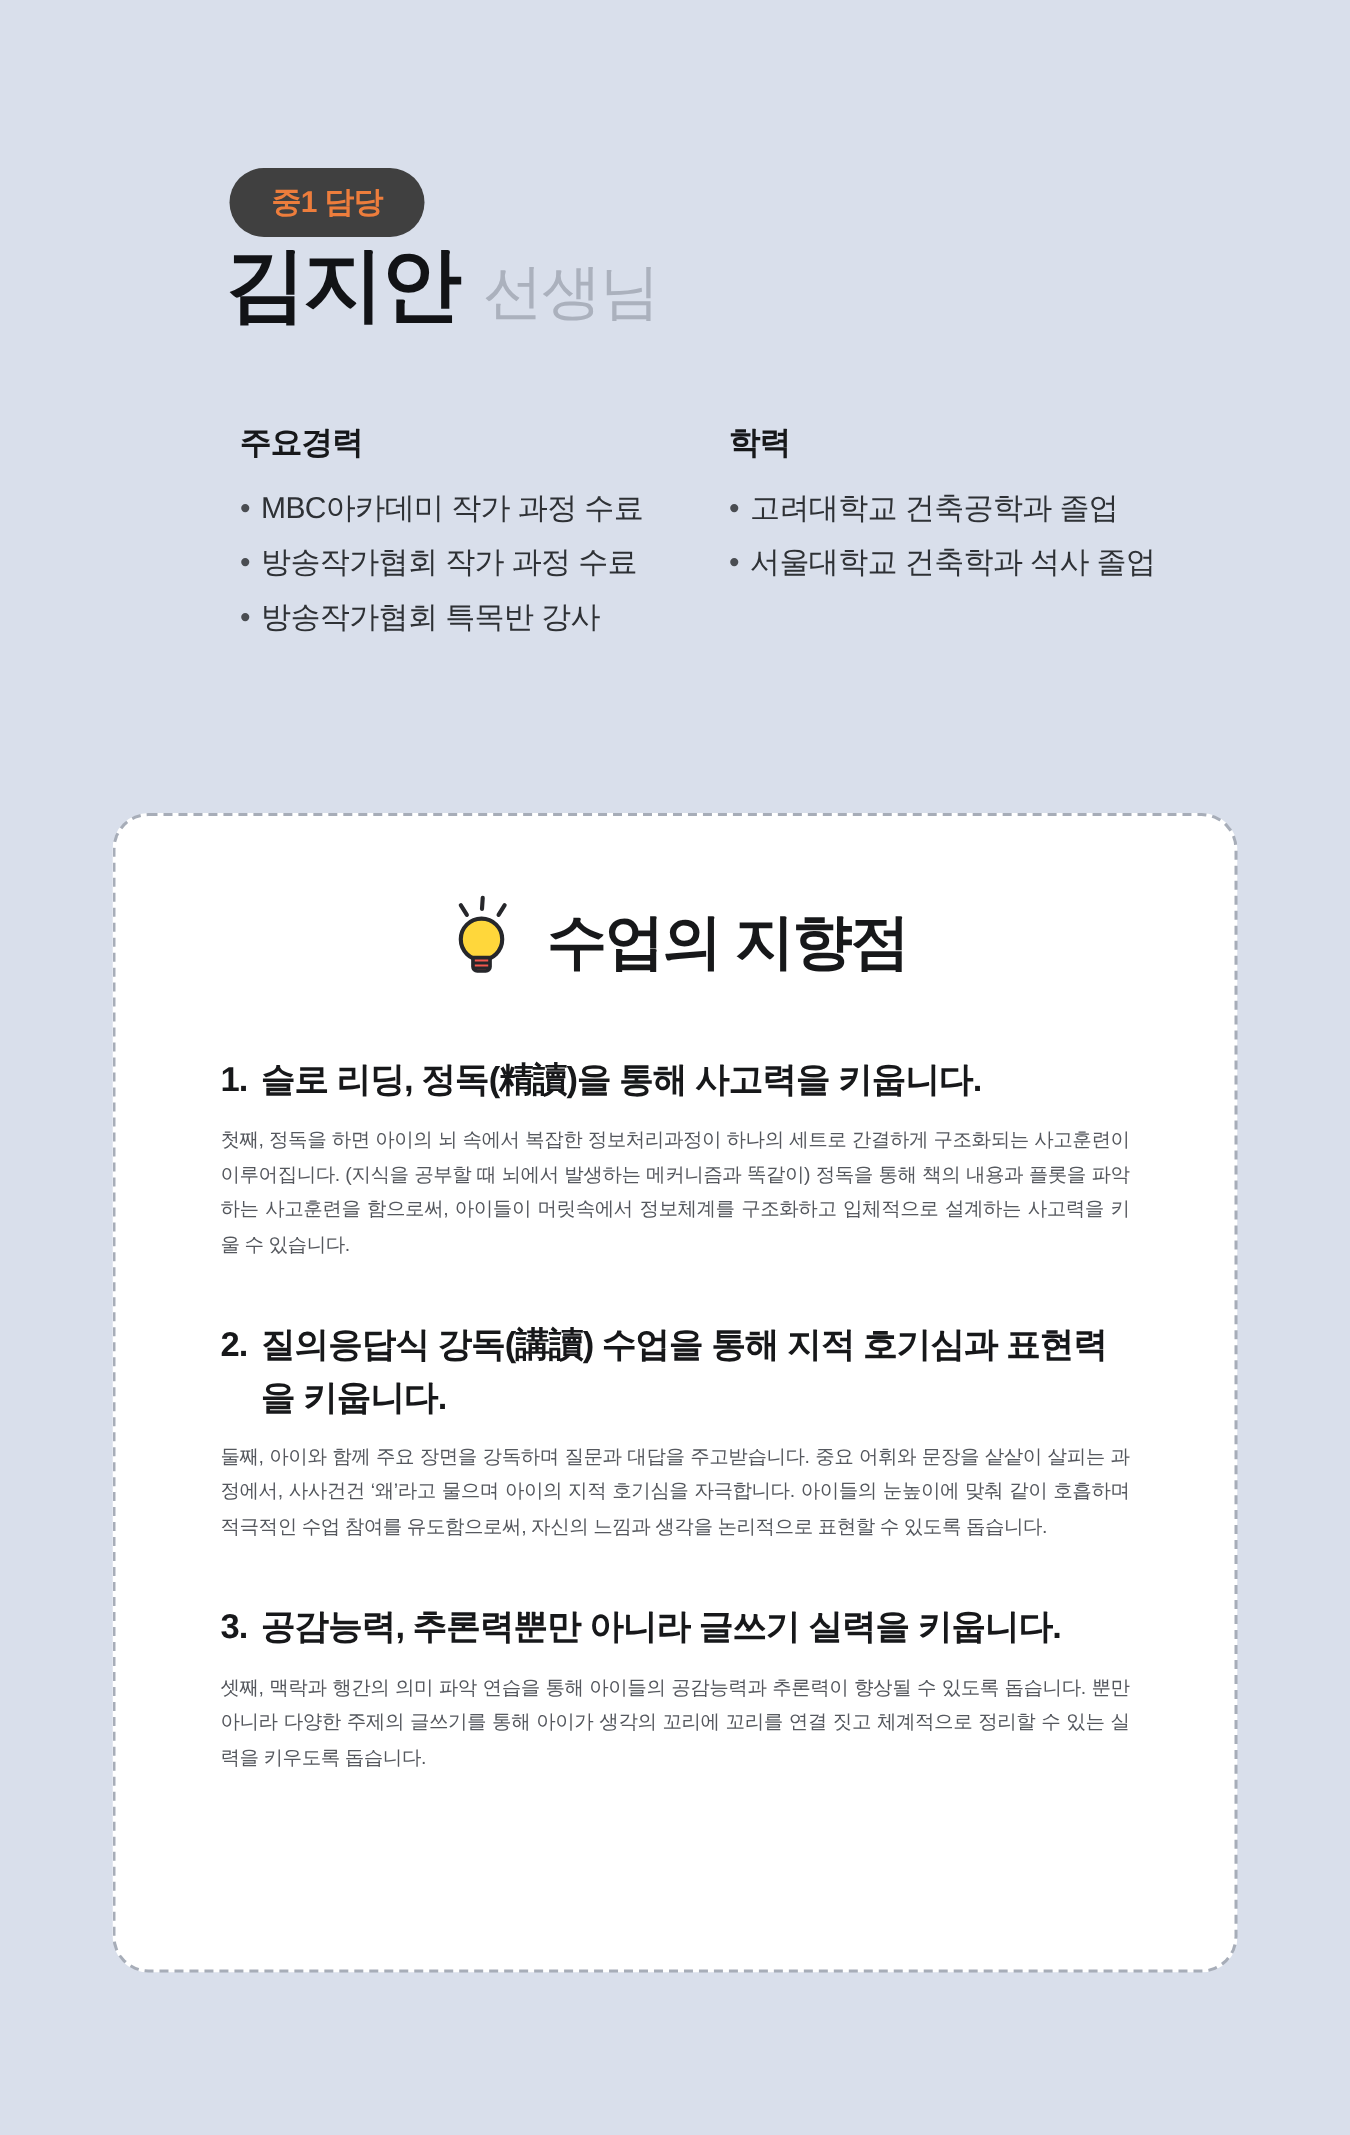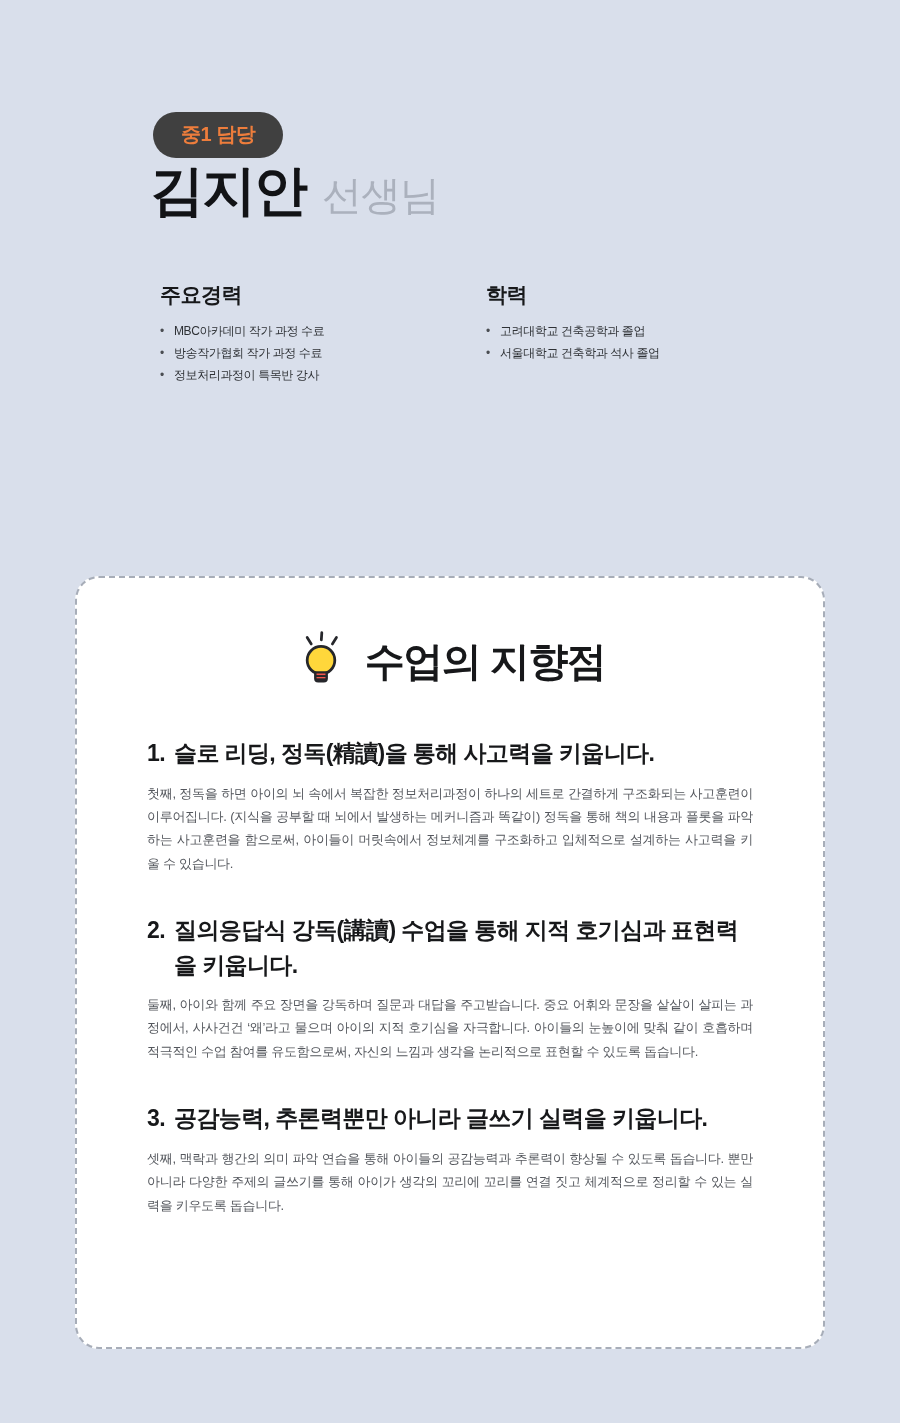"MBC아카데미 작가 과정 수료" .info-list li { font-size: 12px -> 20px }
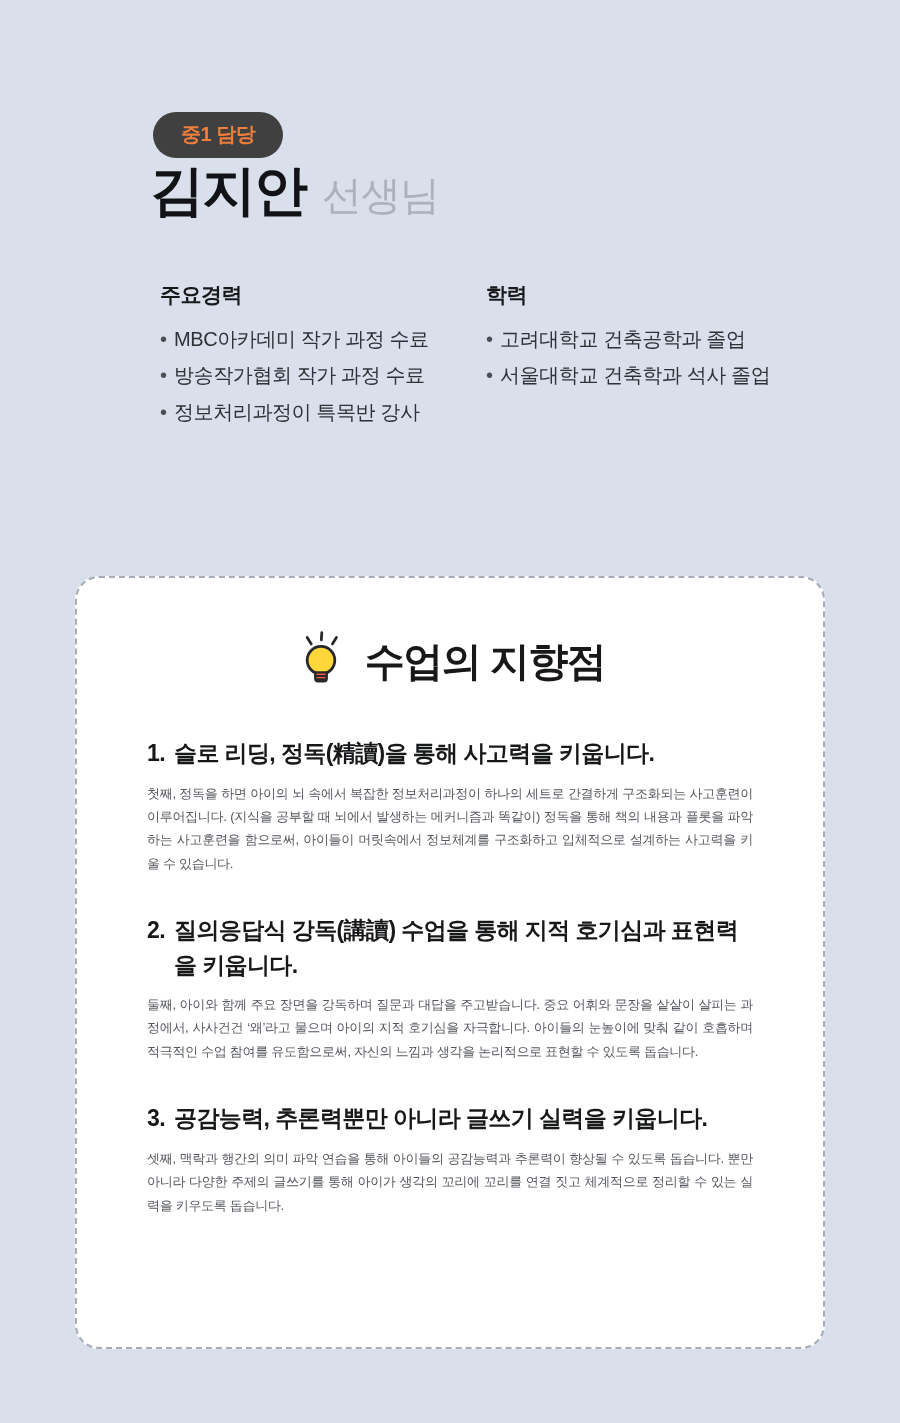"정보처리과정이 특목반 강사" li { text: 정보처리과정이 -> 방송작가협회 }
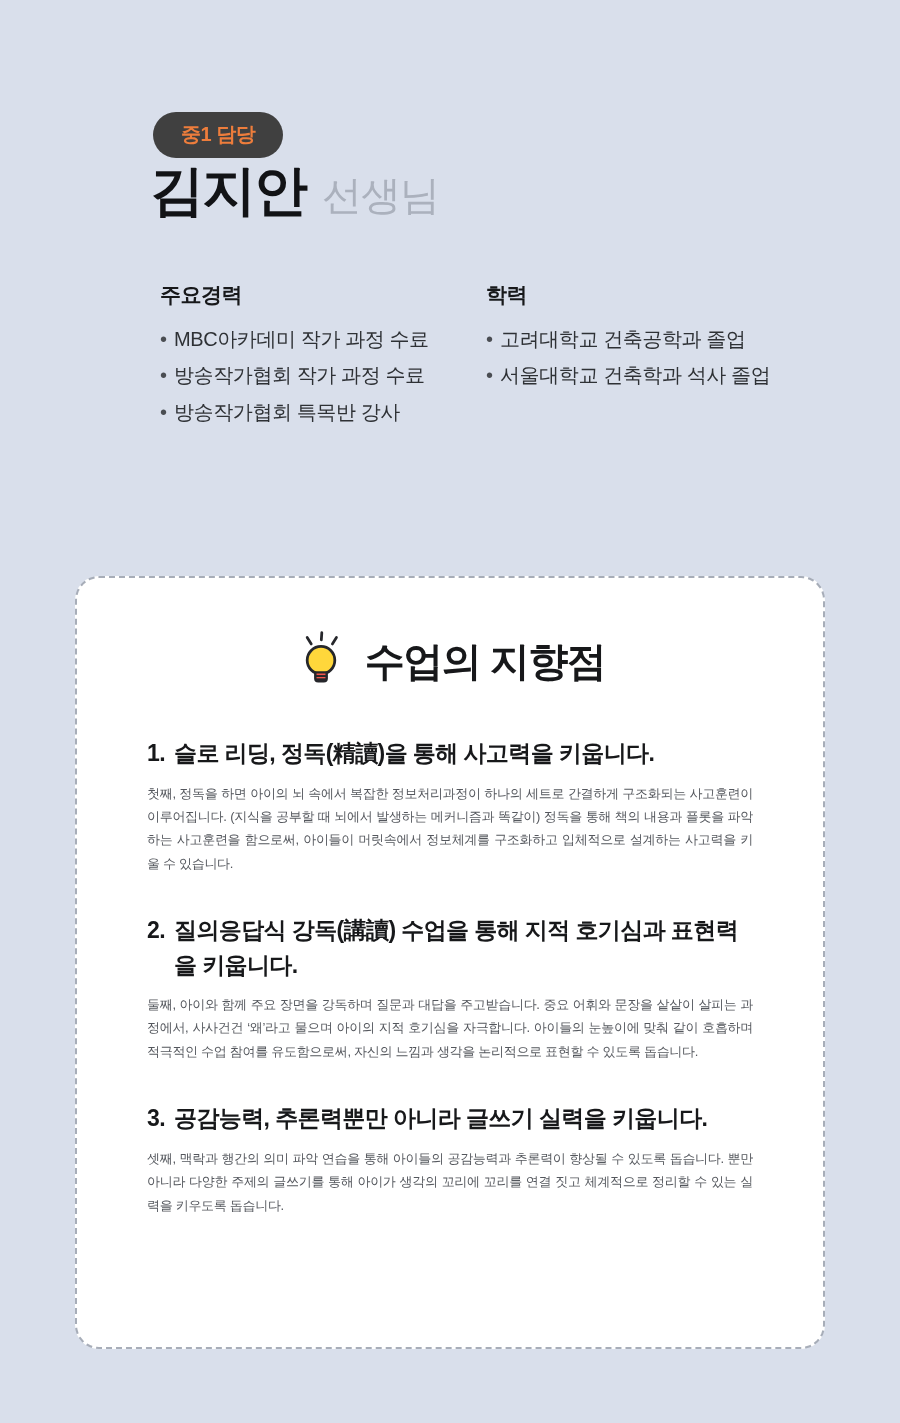"수업의 지향점" .card { top: 576px -> 542px }
